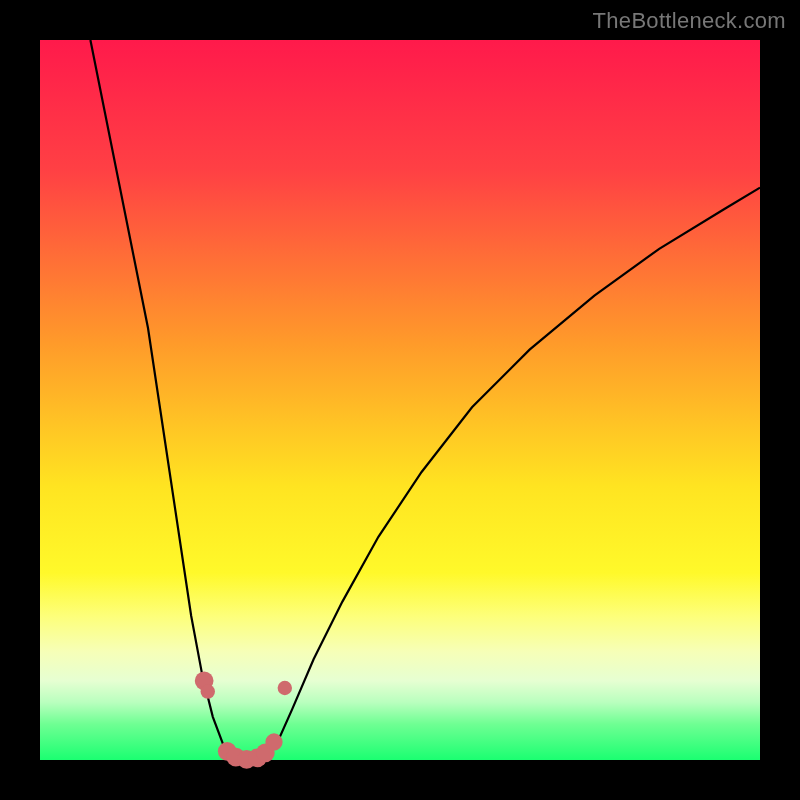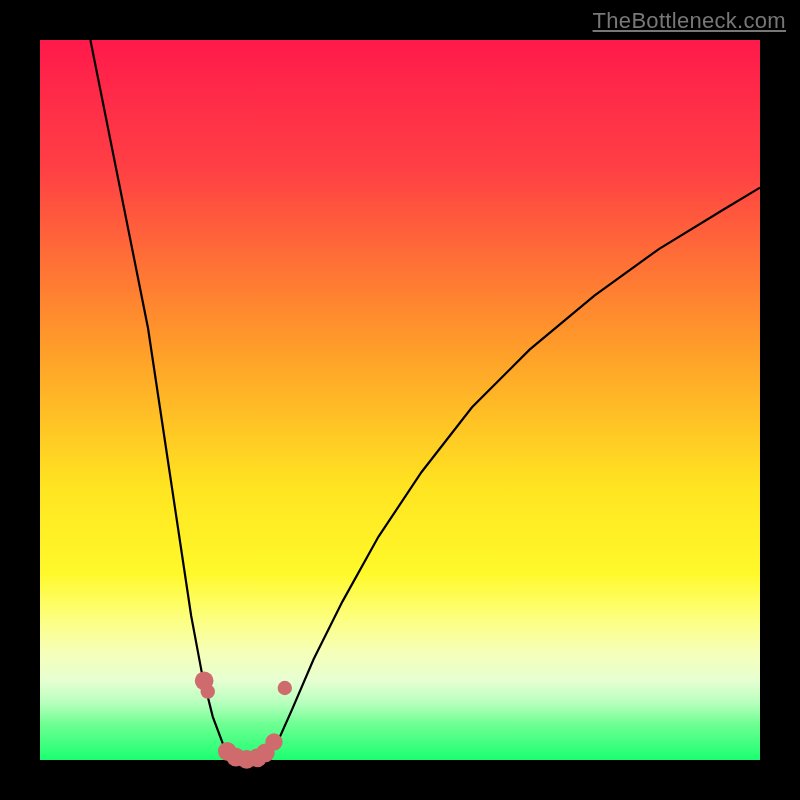"TheBottleneck.com" .watermark { text-decoration: underline -> none }
